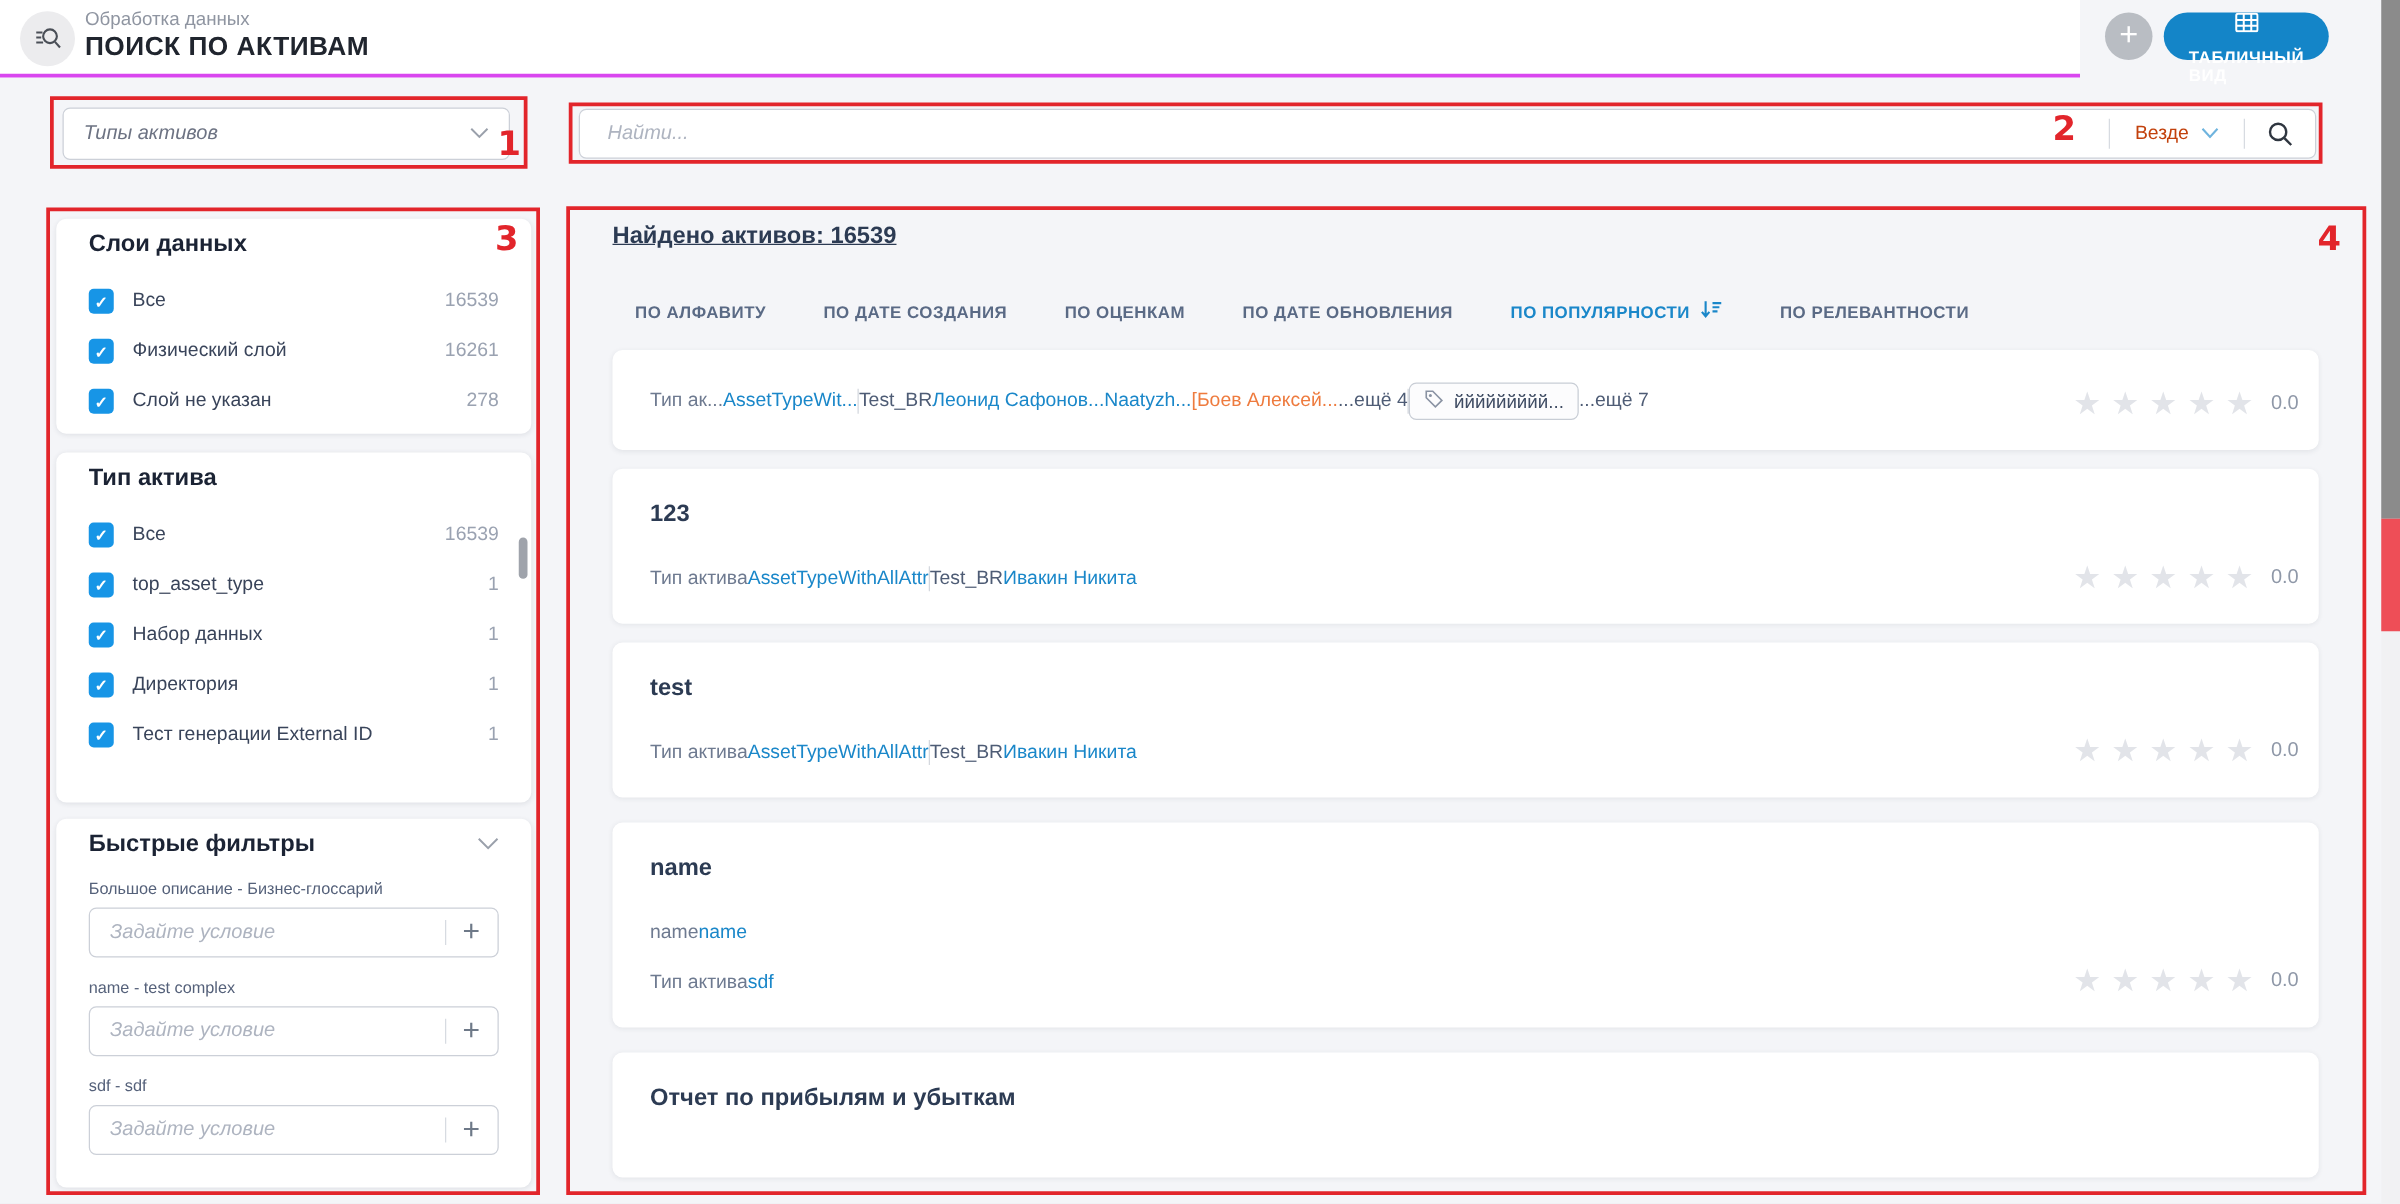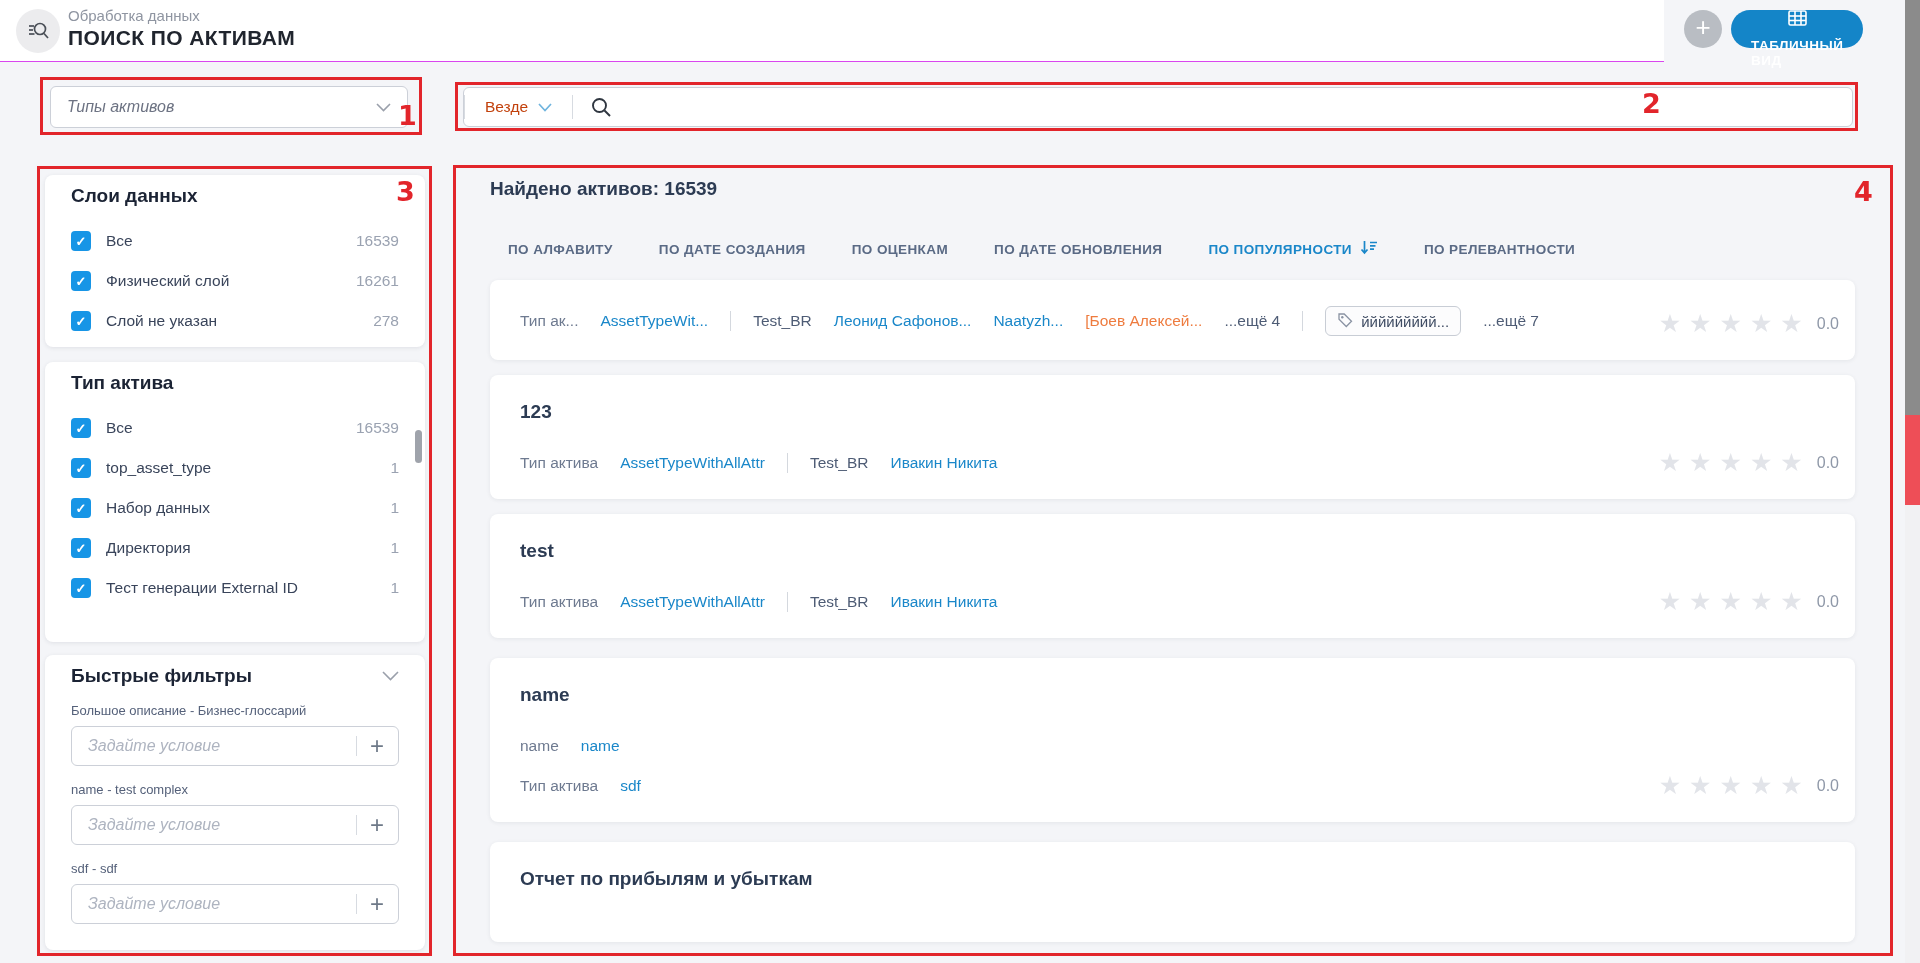"Обработка данных" .header { border-bottom: 1px solid #d946ef -> 3px solid #d946ef }
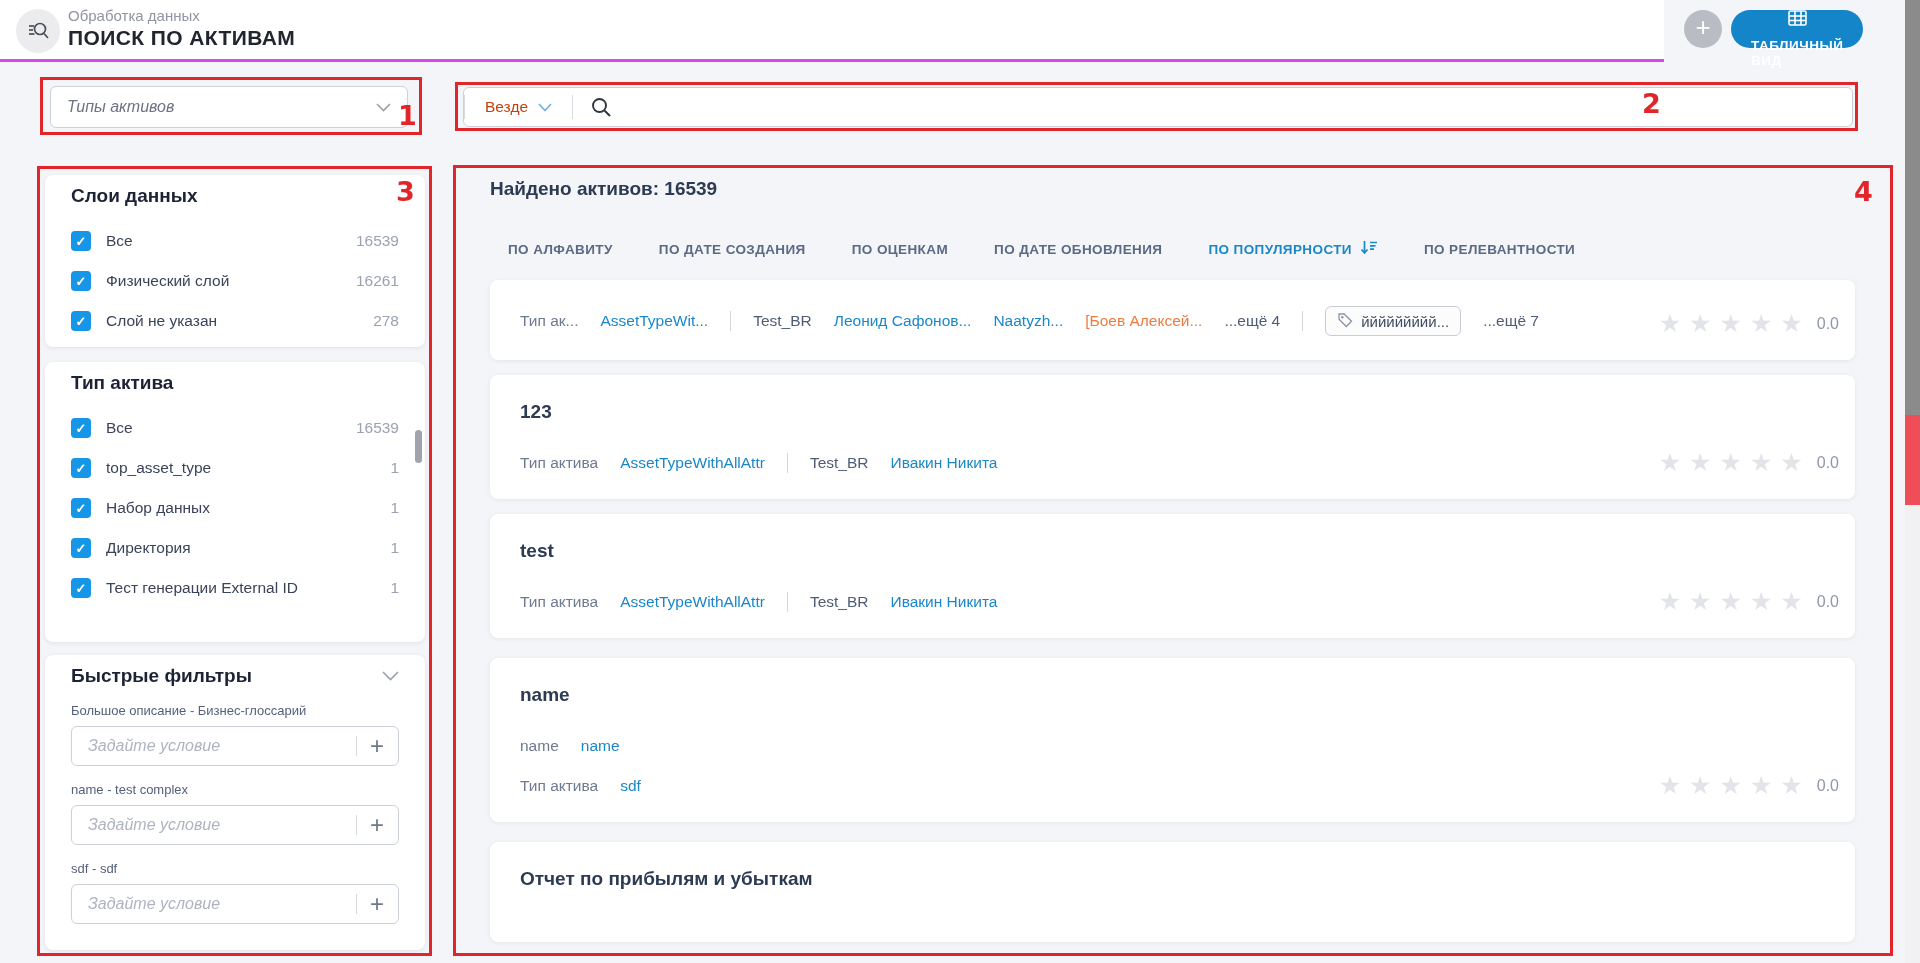"Найти..." input { html: none -> <input> }
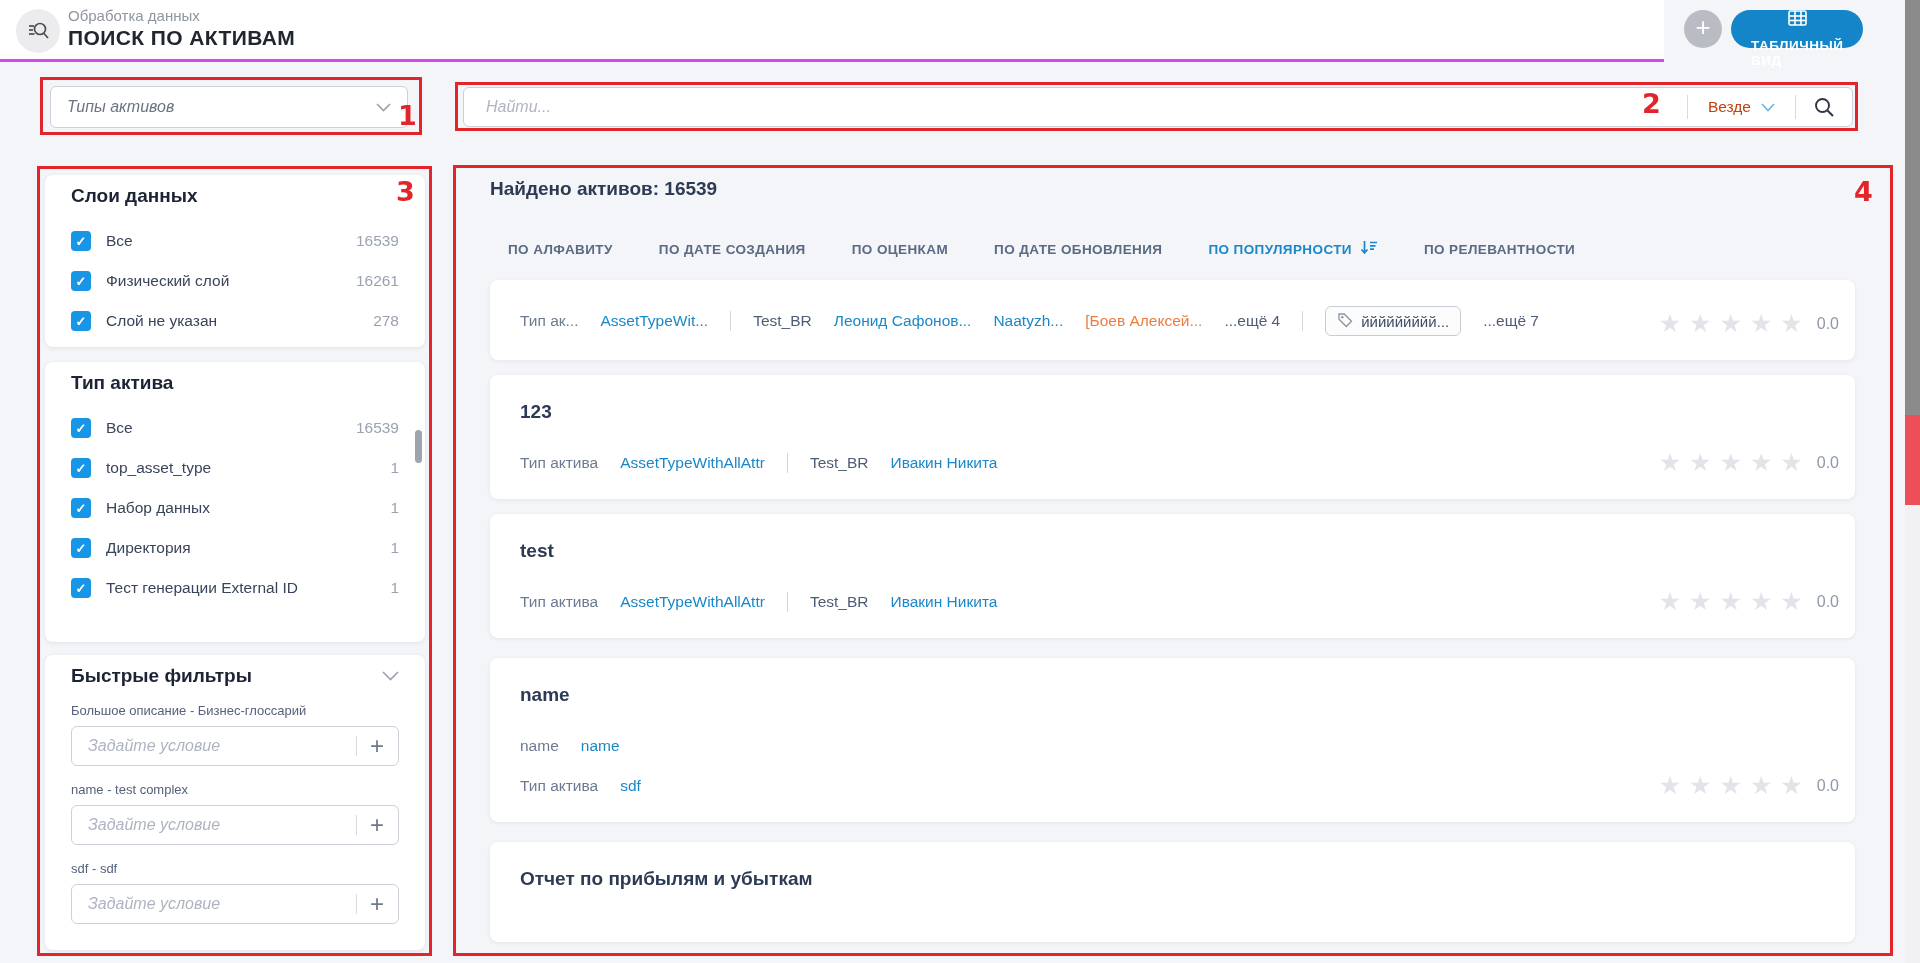"Найдено активов: 16539" .results-count { text-decoration: none -> underline }
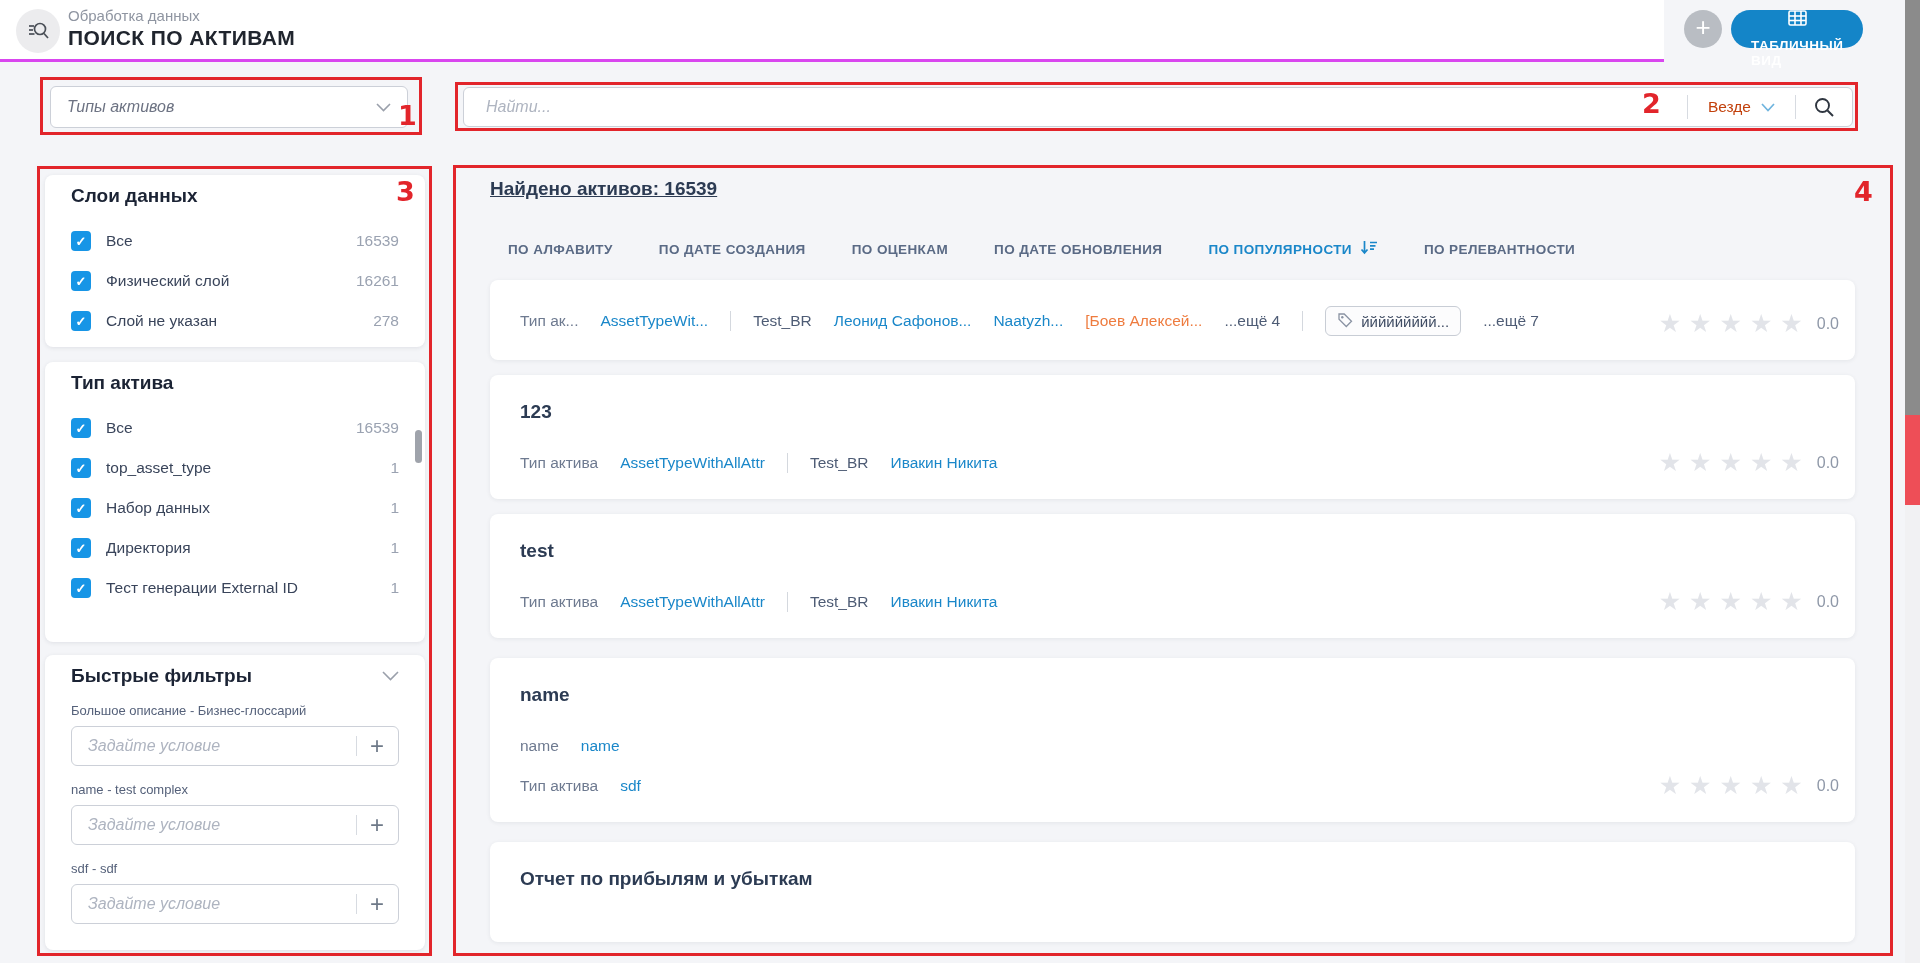"Тип ак..." .meta-row { gap: 22px -> none }
